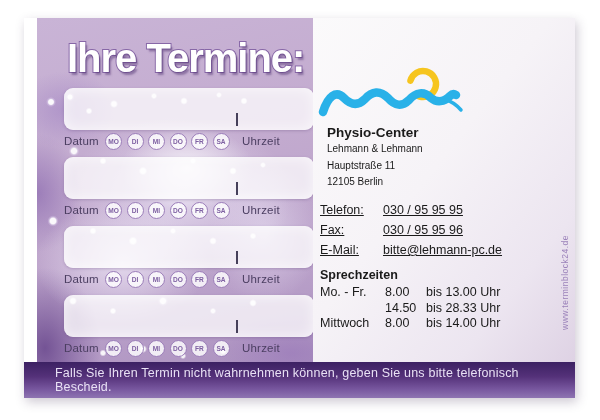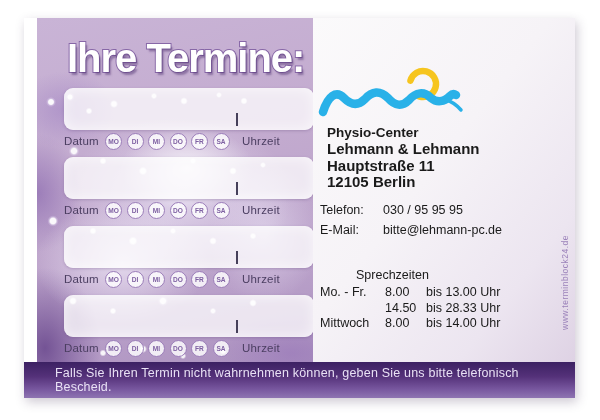"Lehmann & Lehmann" .addr-line { font-size: 15px -> 10px; font-weight: bold -> none }
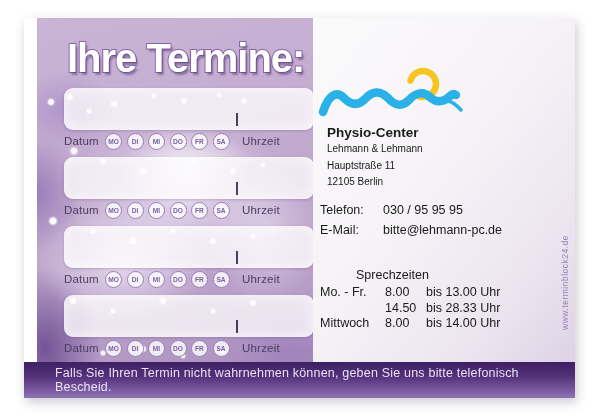"Telefon:" .contact-block { text-decoration: none -> underline }
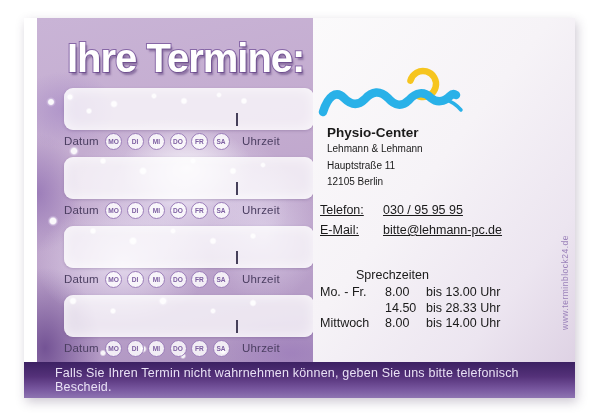"Fax:" div.contact-row { html: none -> <div> <span>Fax:</span> <span>030 / 95 95 96</span> </div> }
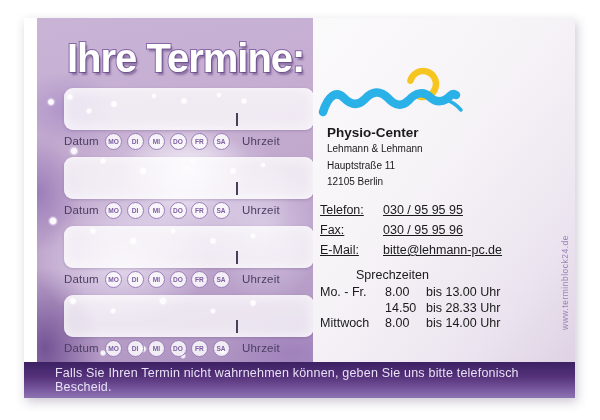"Sprechzeiten" .hours-heading { font-weight: normal -> bold; margin-left: 36px -> none }
